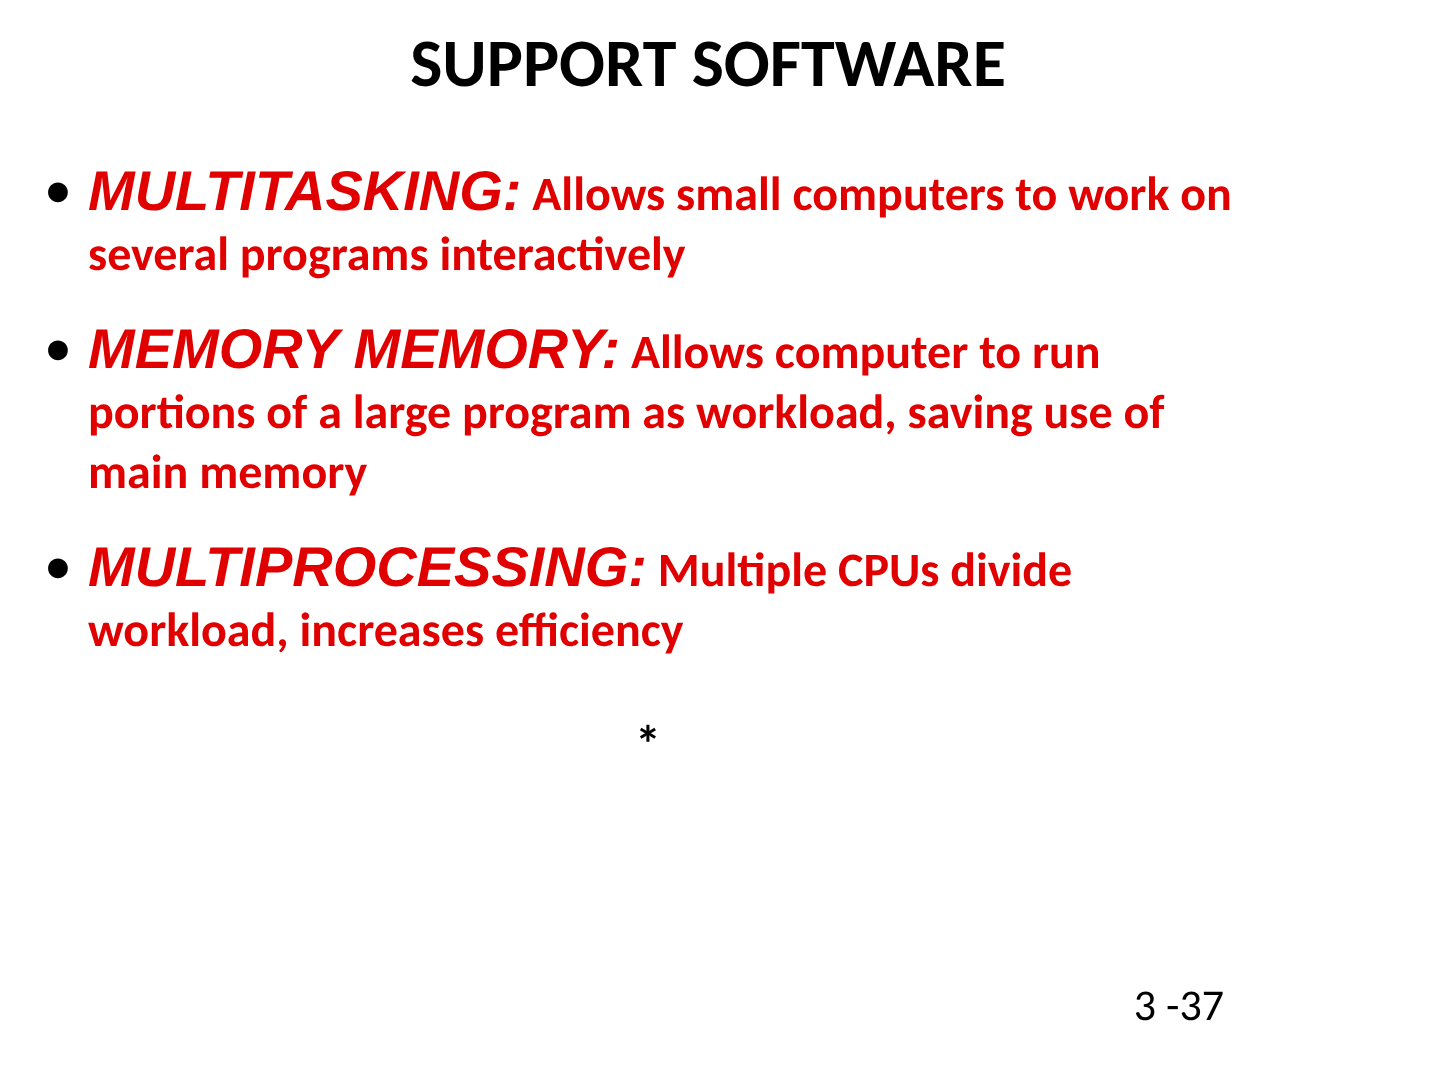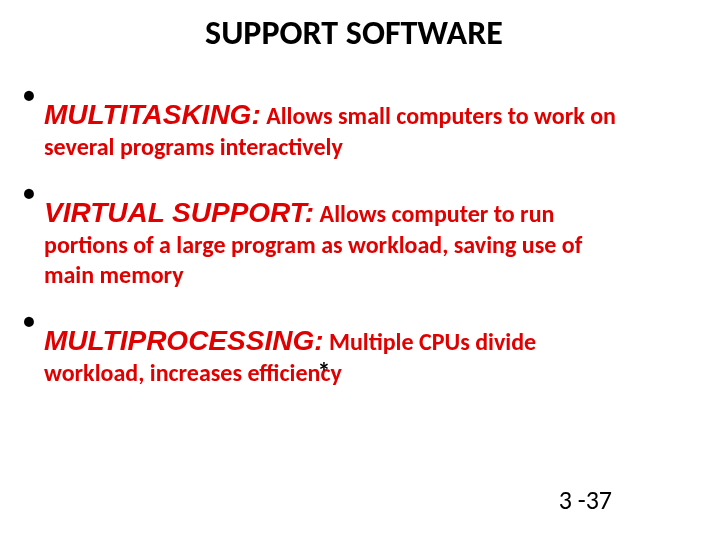"MULTITASKING: Allows small computers to" .content { margin-top: 19px -> none }
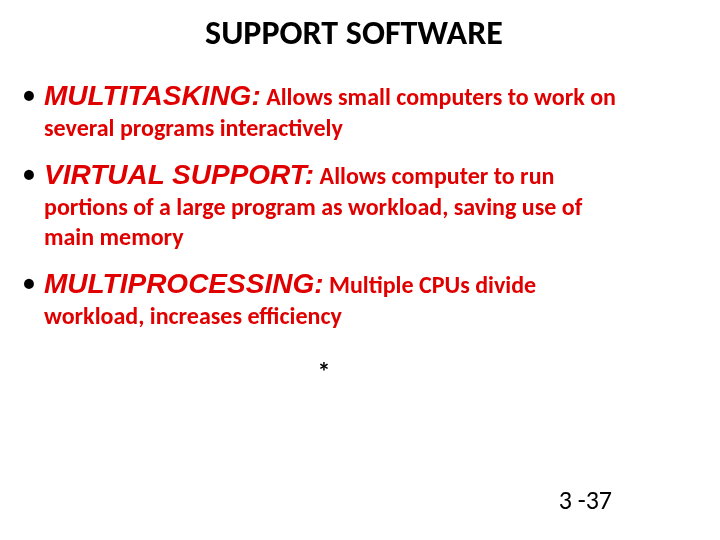"VIRTUAL SUPPORT:" span.term { text: VIRTUAL SUPPORT -> MEMORY MEMORY }
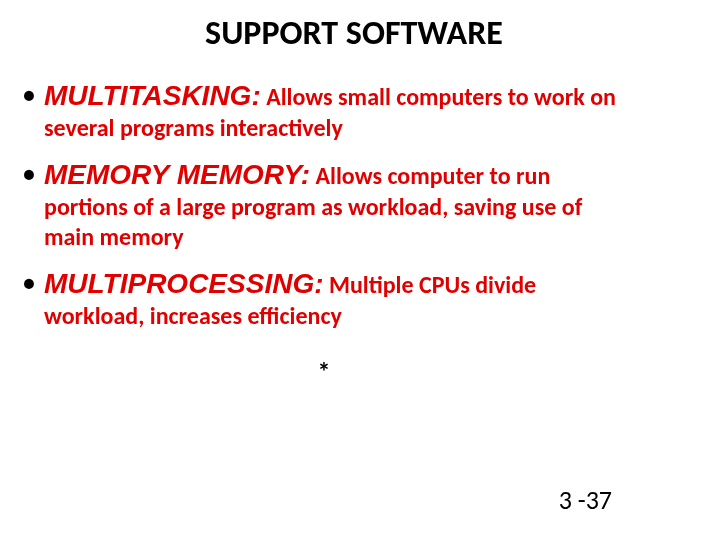"3 -37" .pagenum { font-size: 26px -> 22px }
